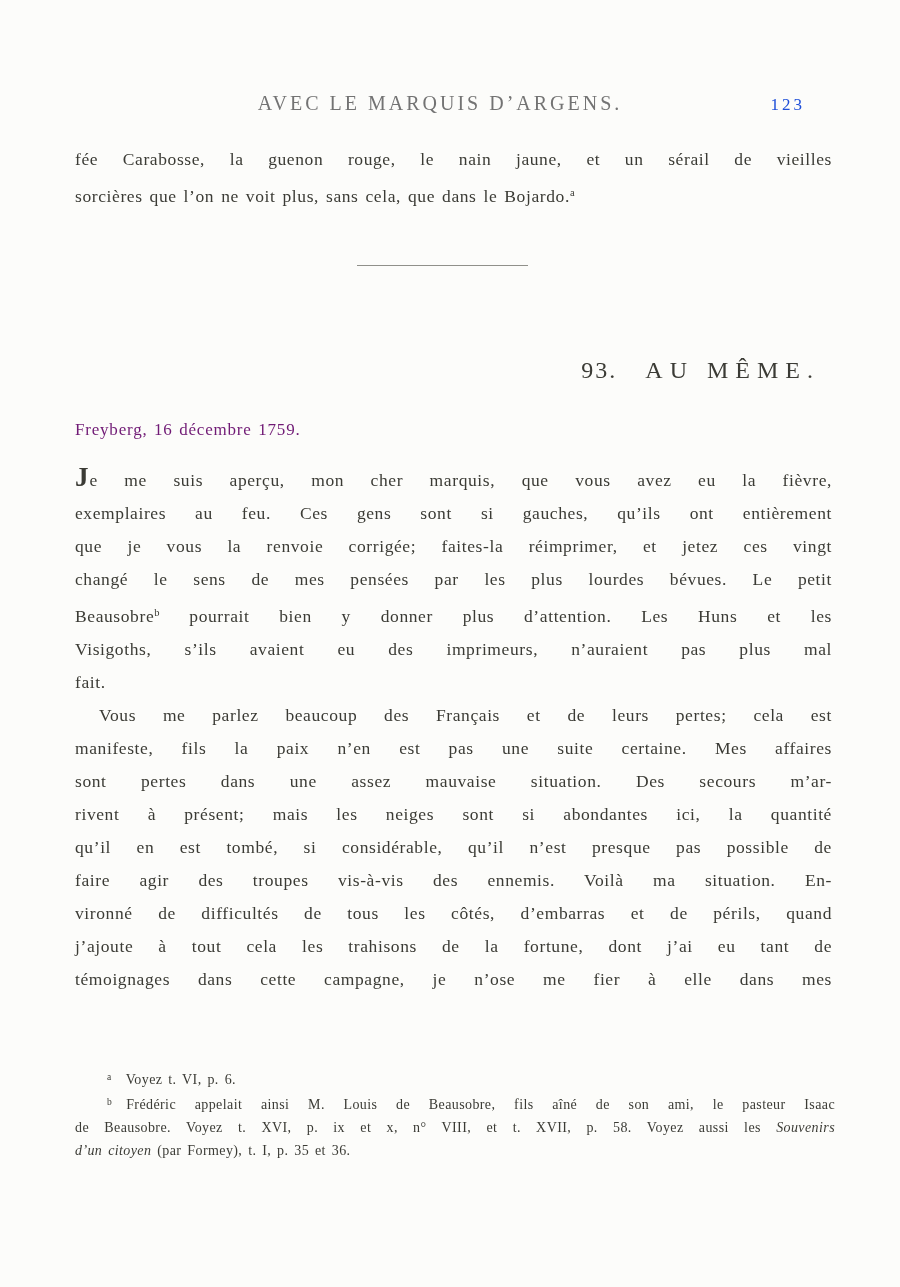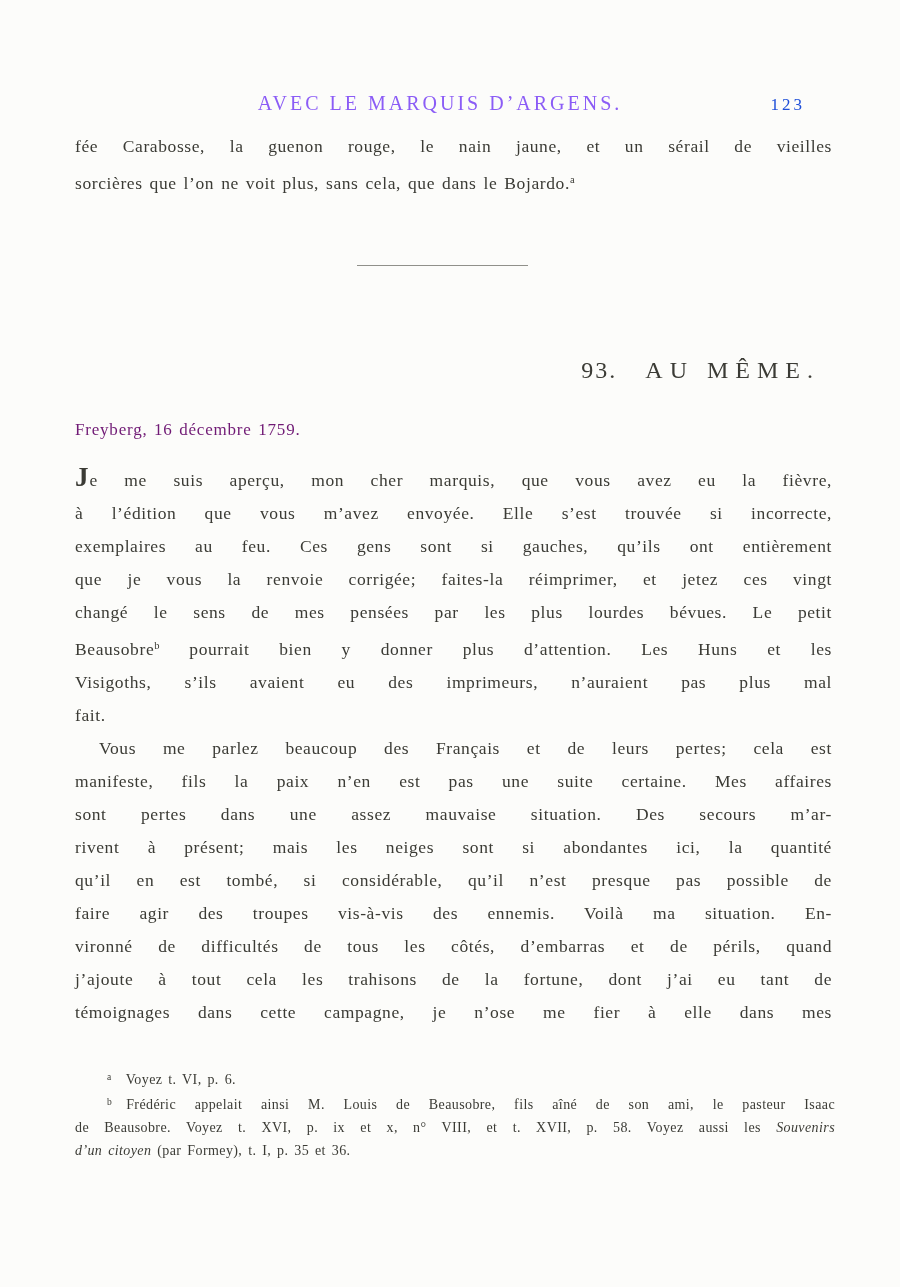"AVEC LE MARQUIS D’ARGENS." .running-head { color: #8b5cf6 -> #737373 }
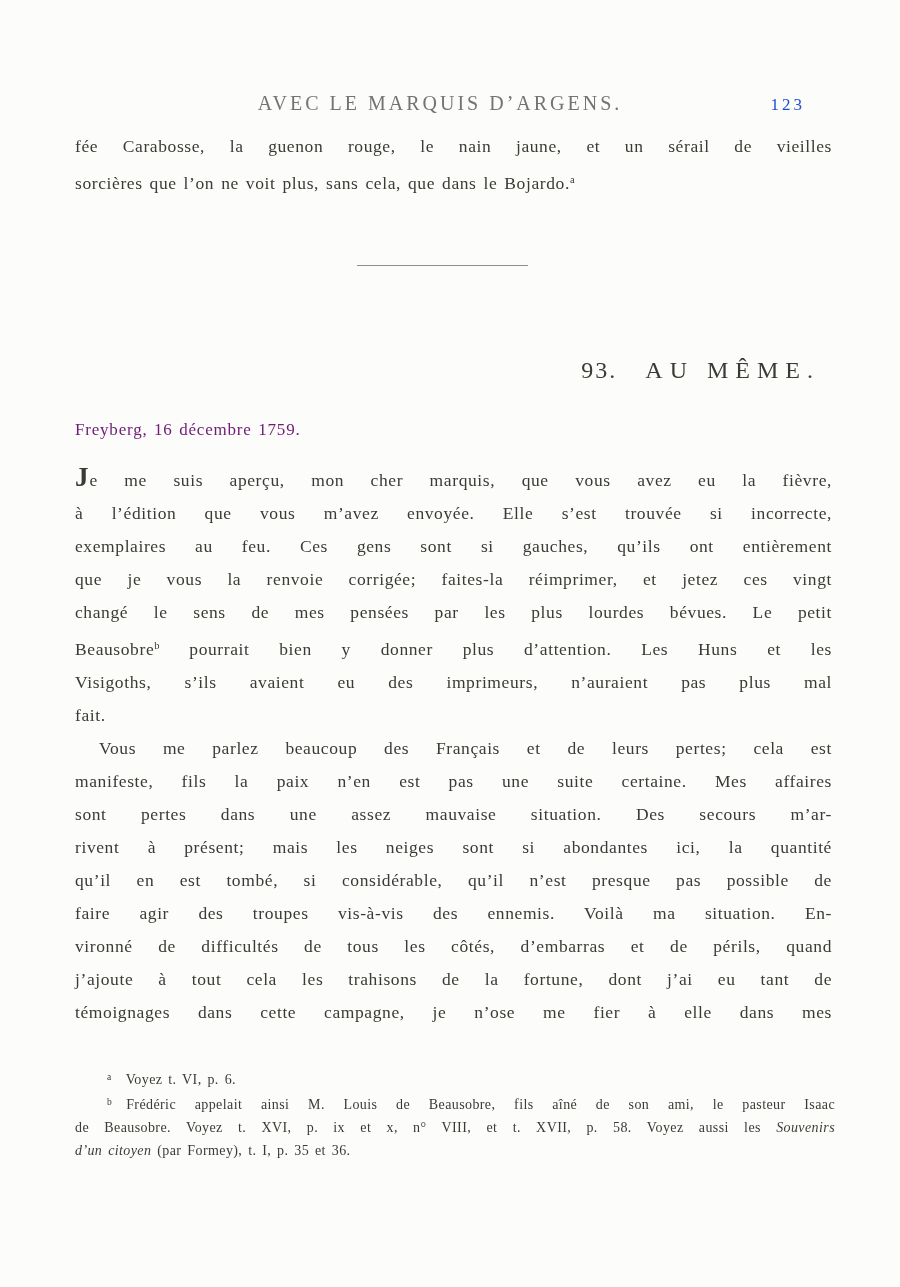"fée Carabosse, la guenon rouge," .fragment { top: 130px -> 143px }
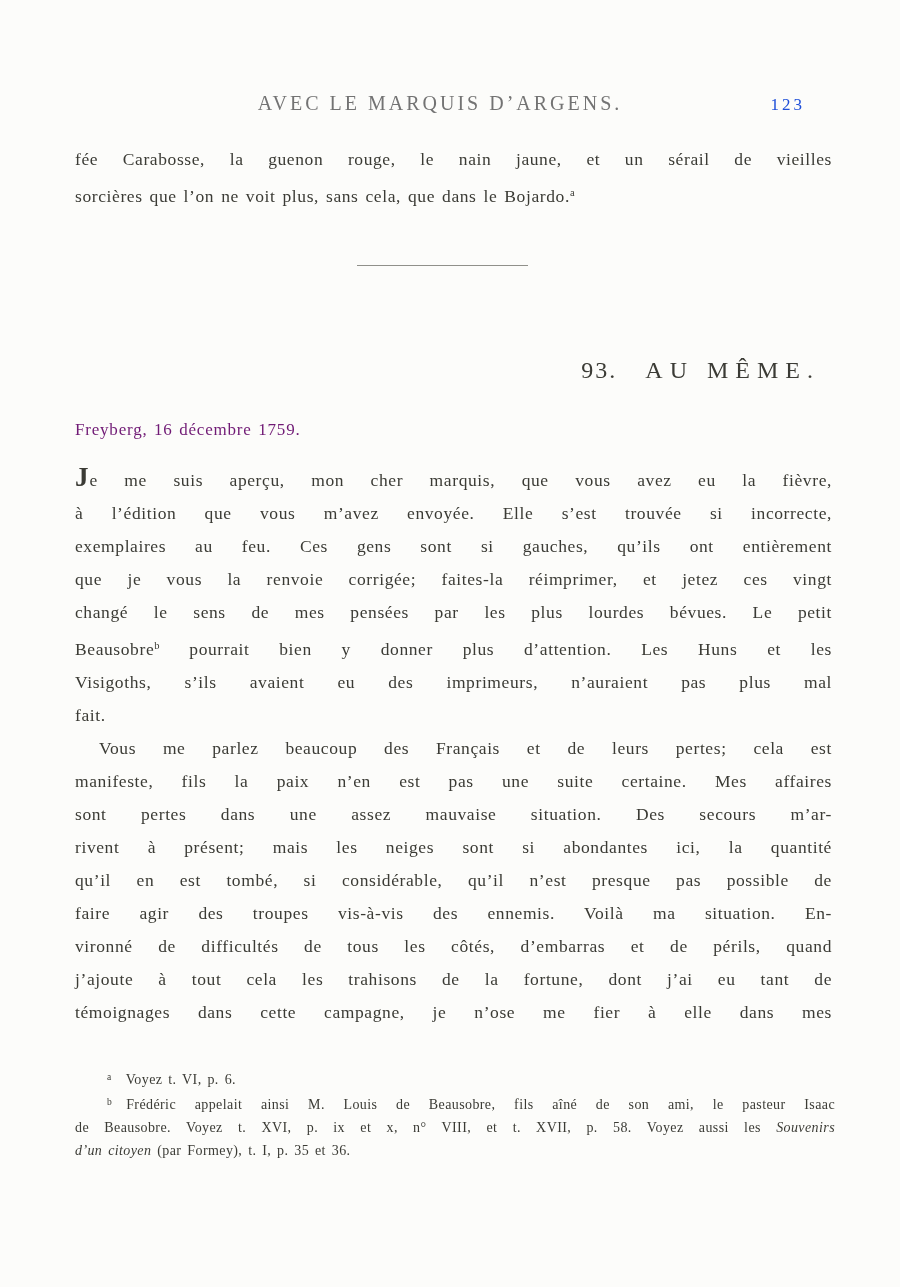"à l’édition que vous m’avez" div.bodyline { html: <div>à l’édition que vous m’avez envoyée. Elle s’est trouvée si incorrecte,</div> -> none }
